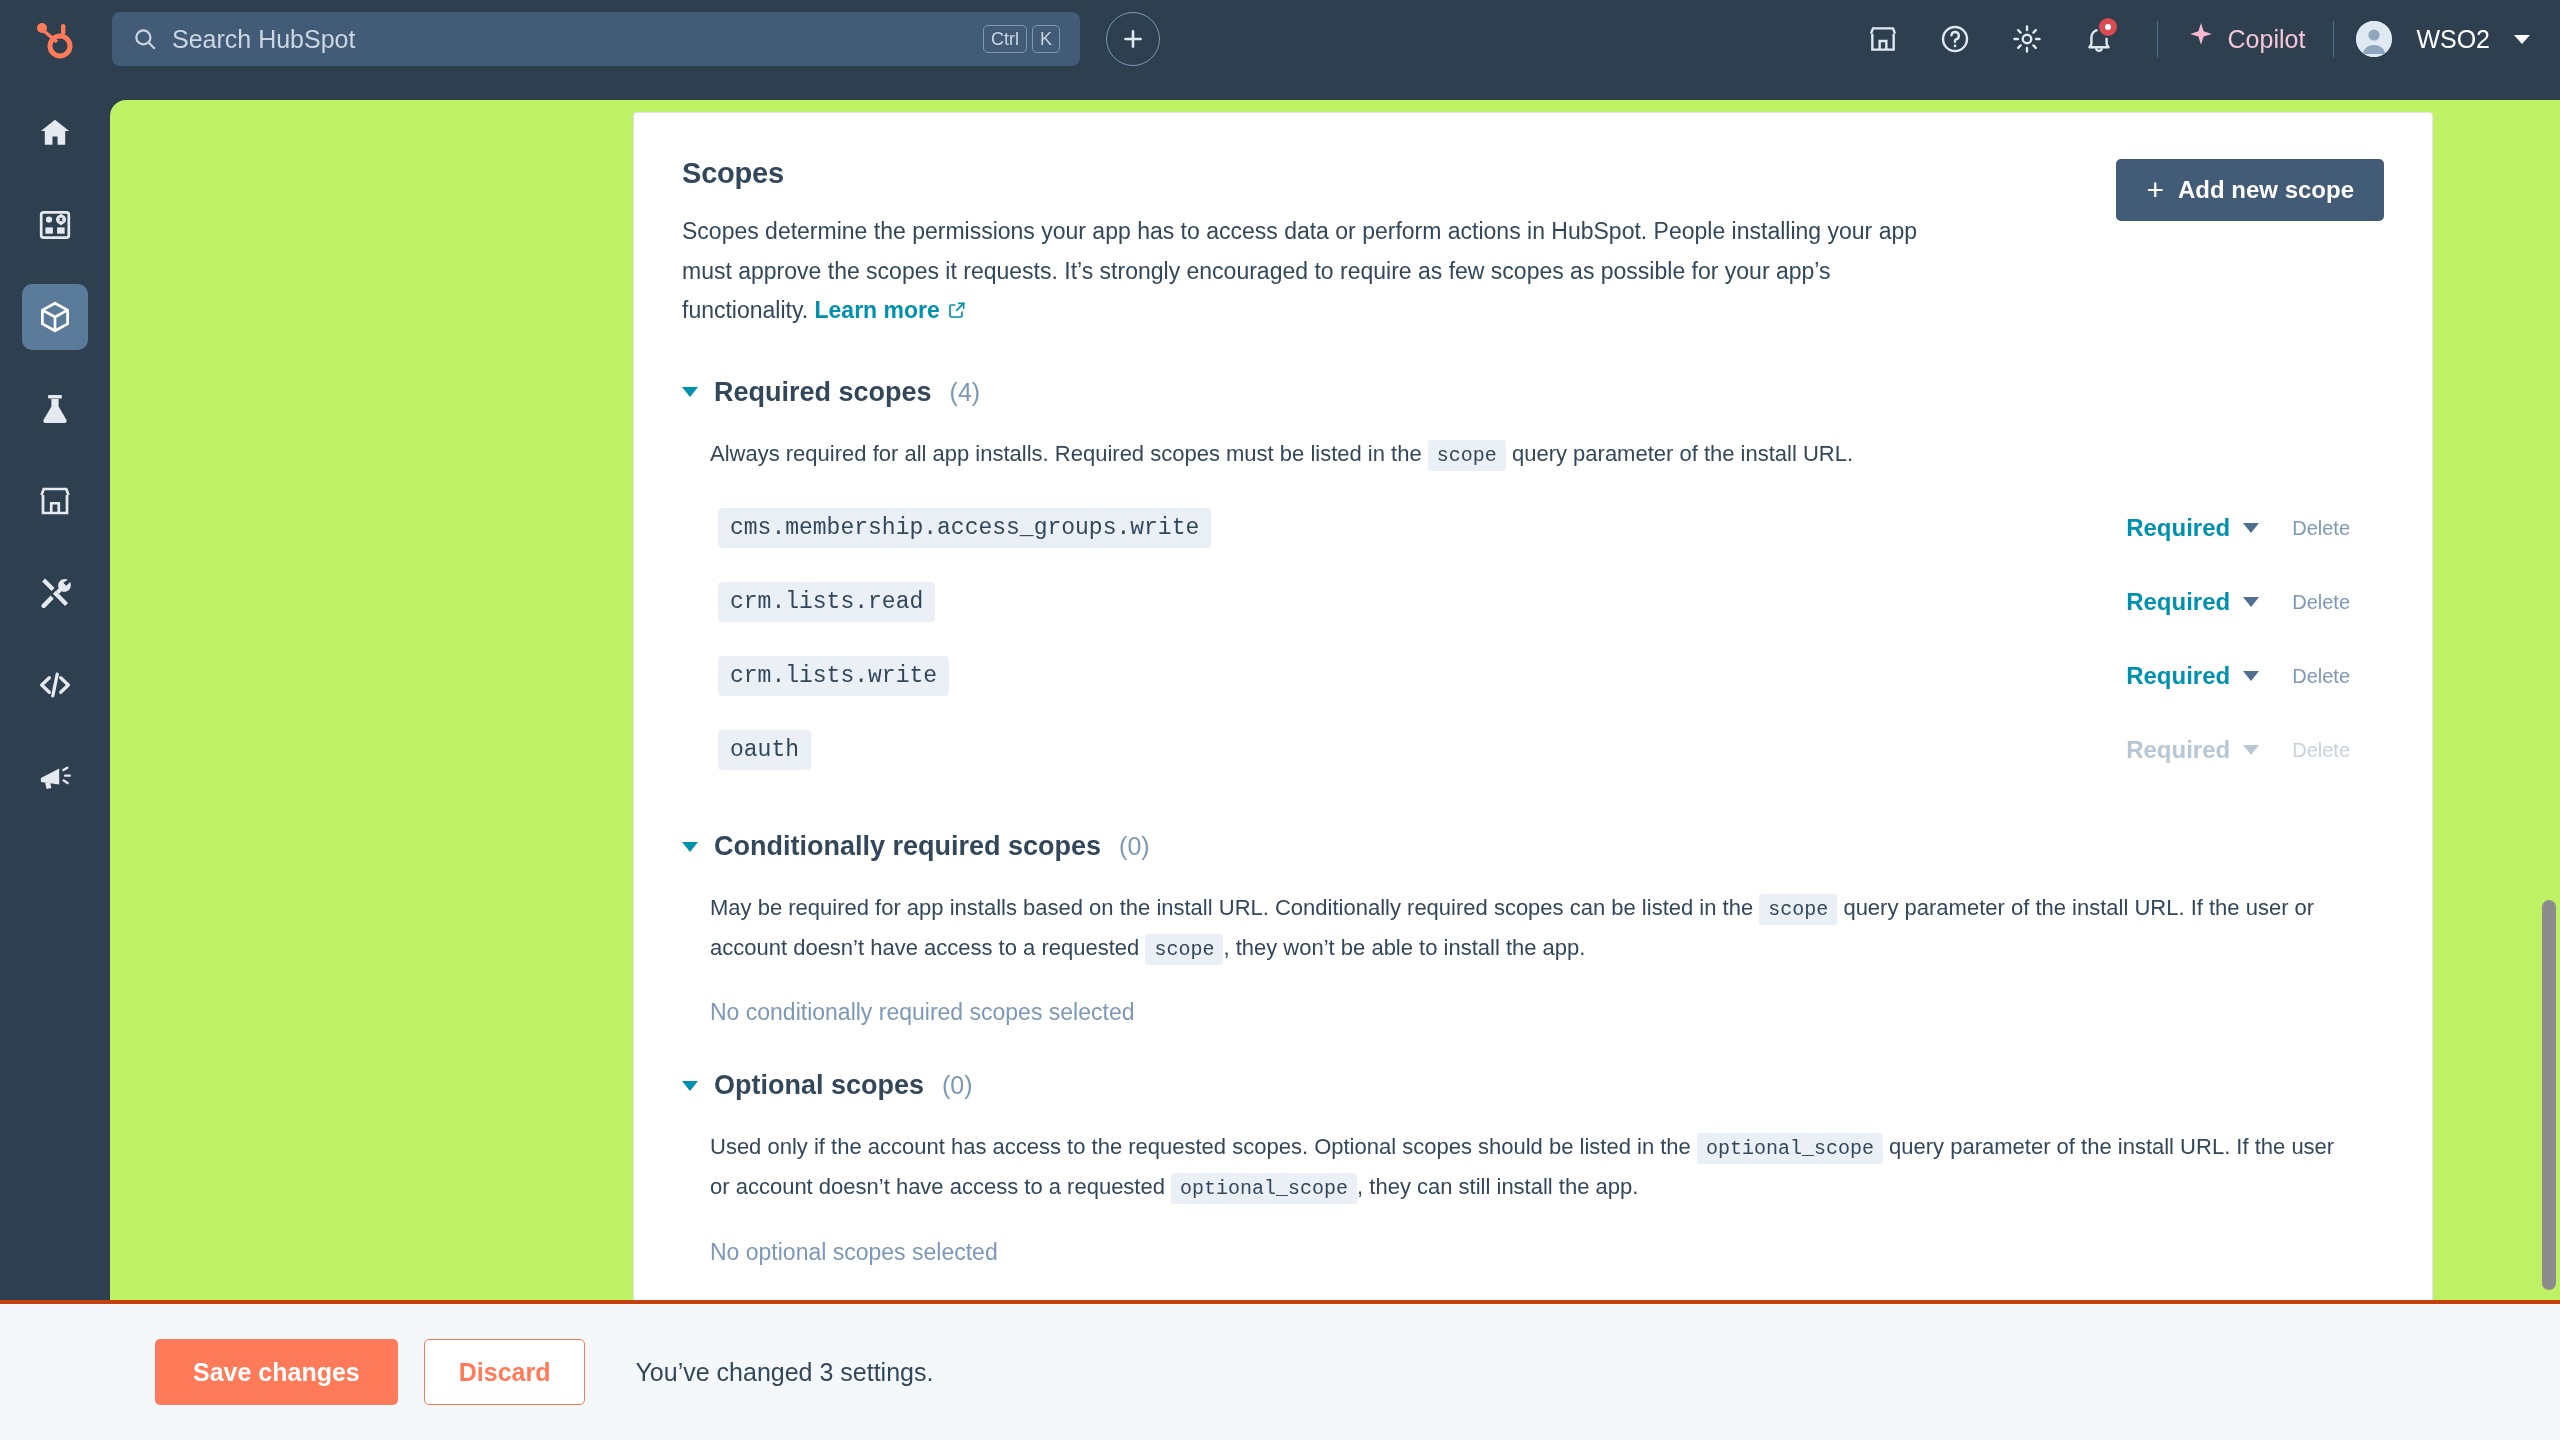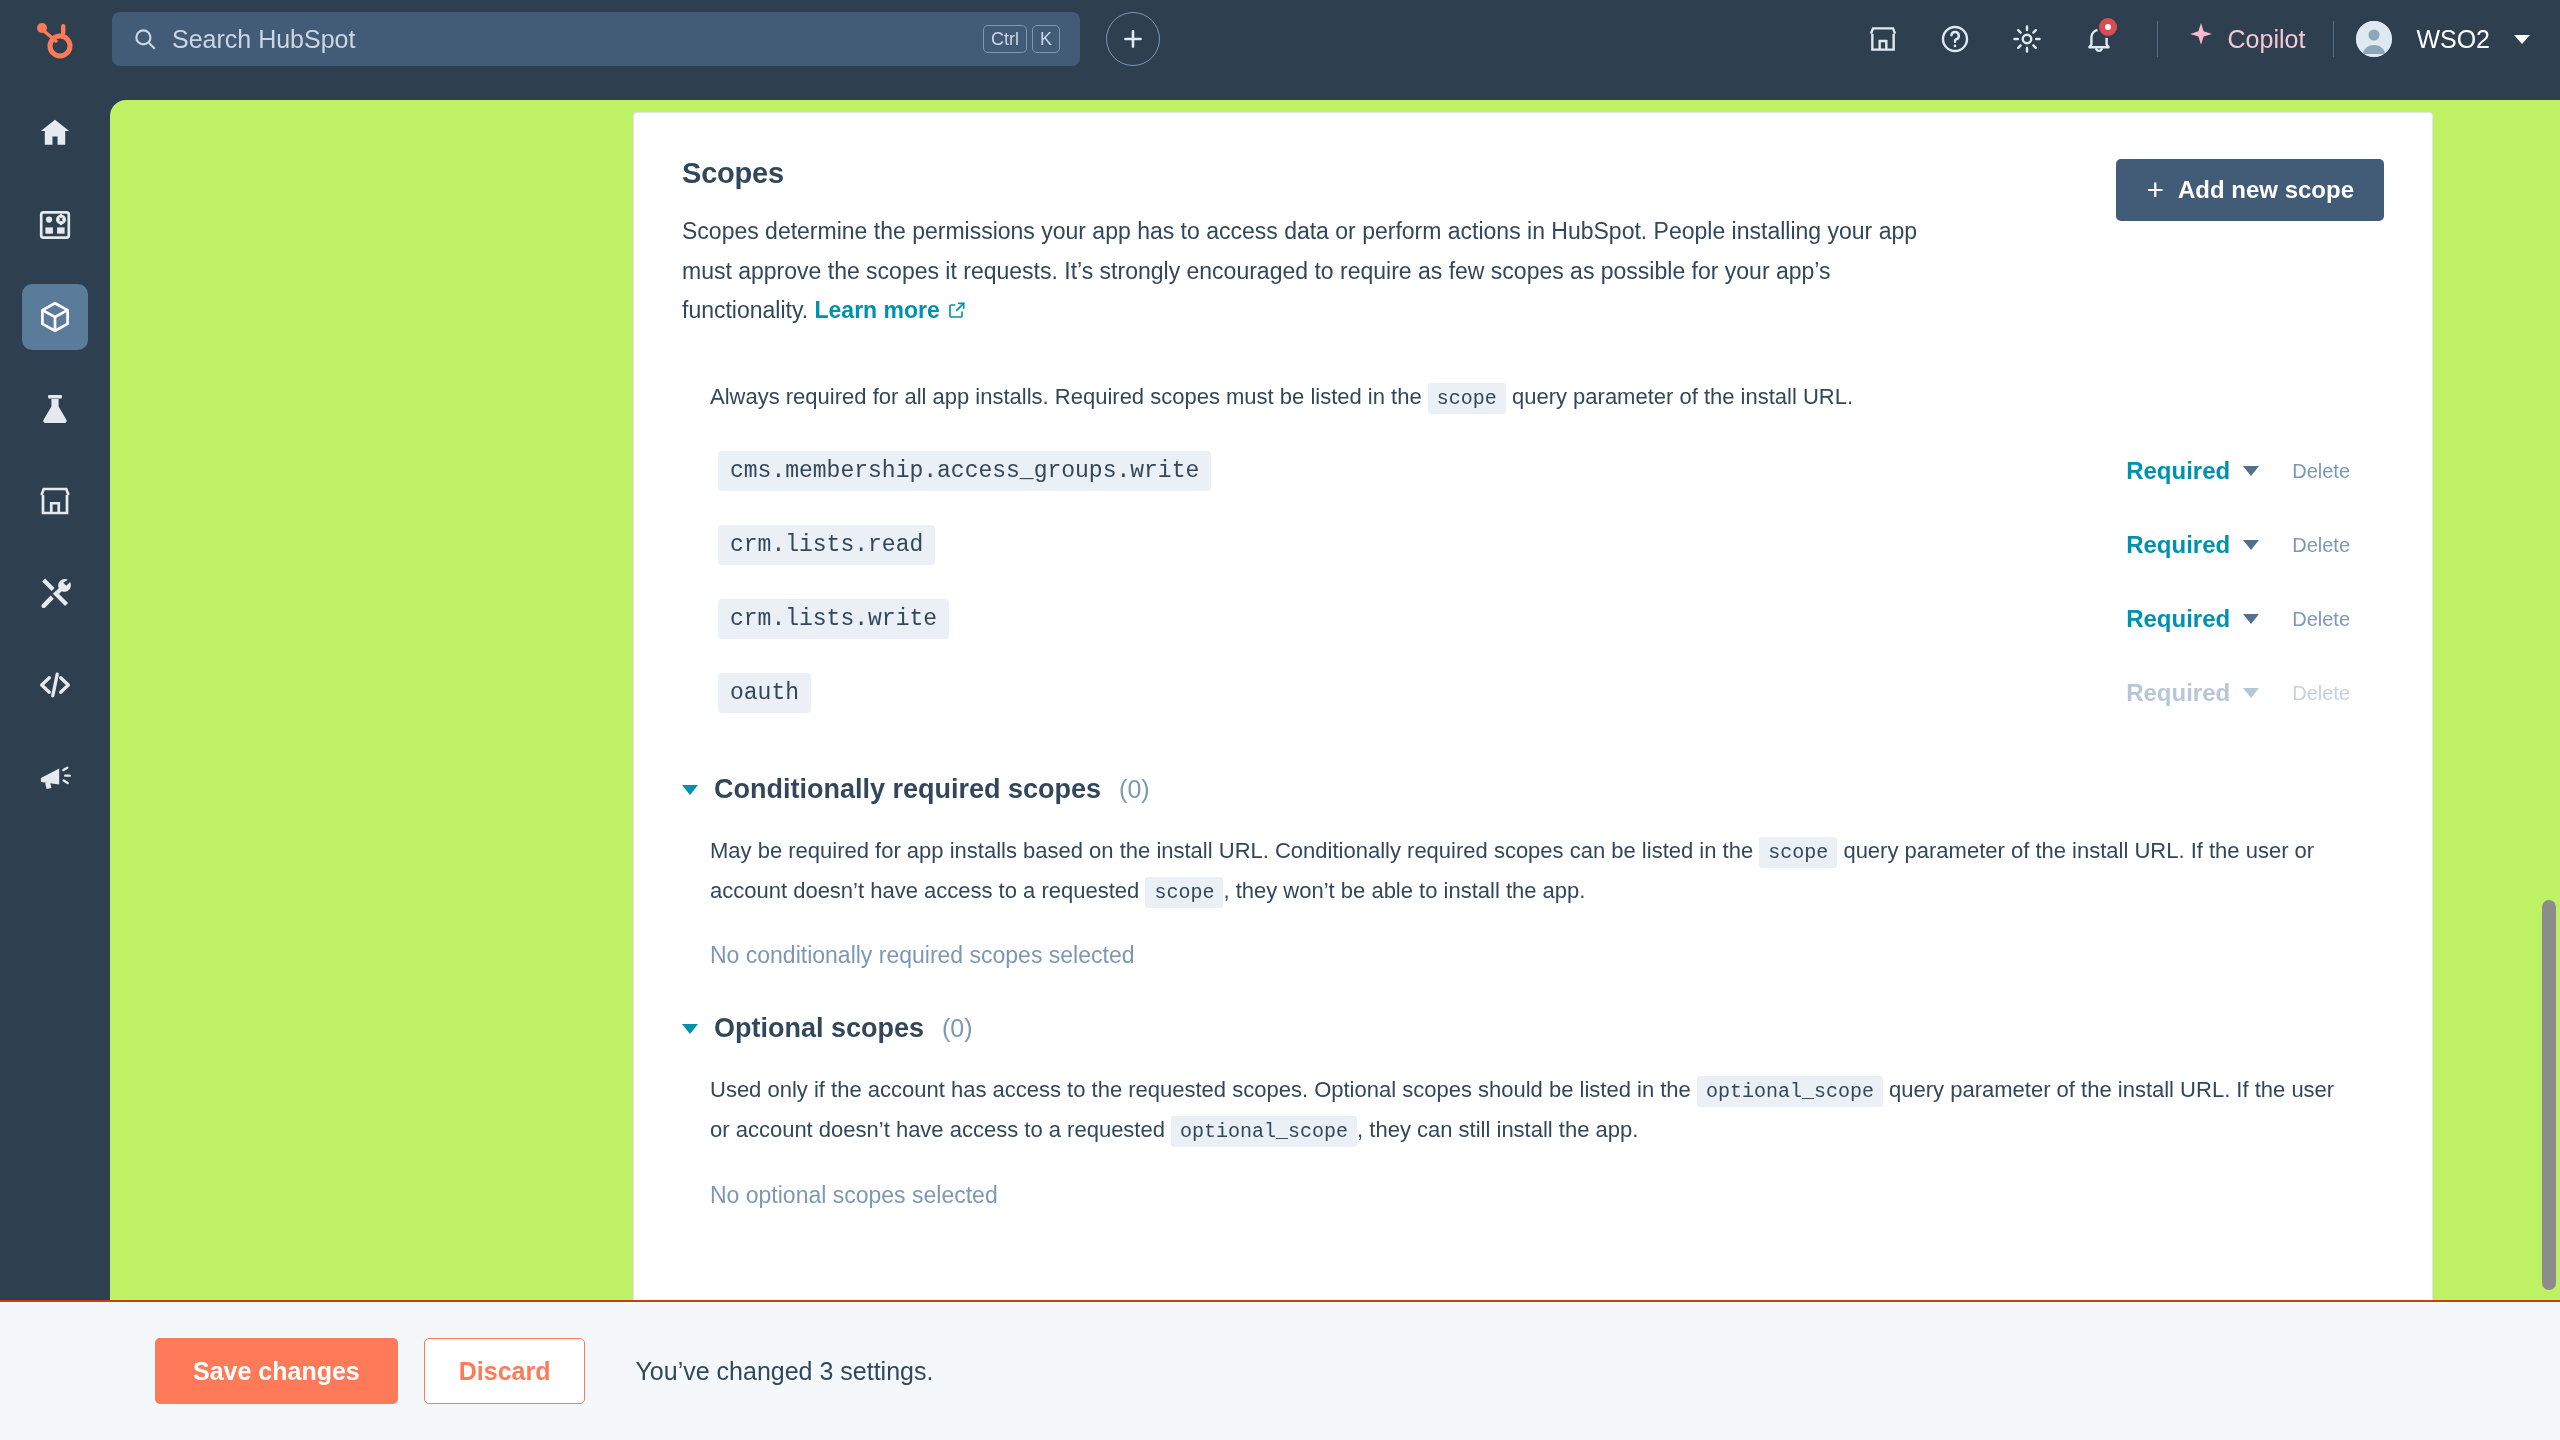"Required scopes" div.group-head { html: none -> <div> <span></span> <span>Required scopes</span> <span>(4)</span> </div> }
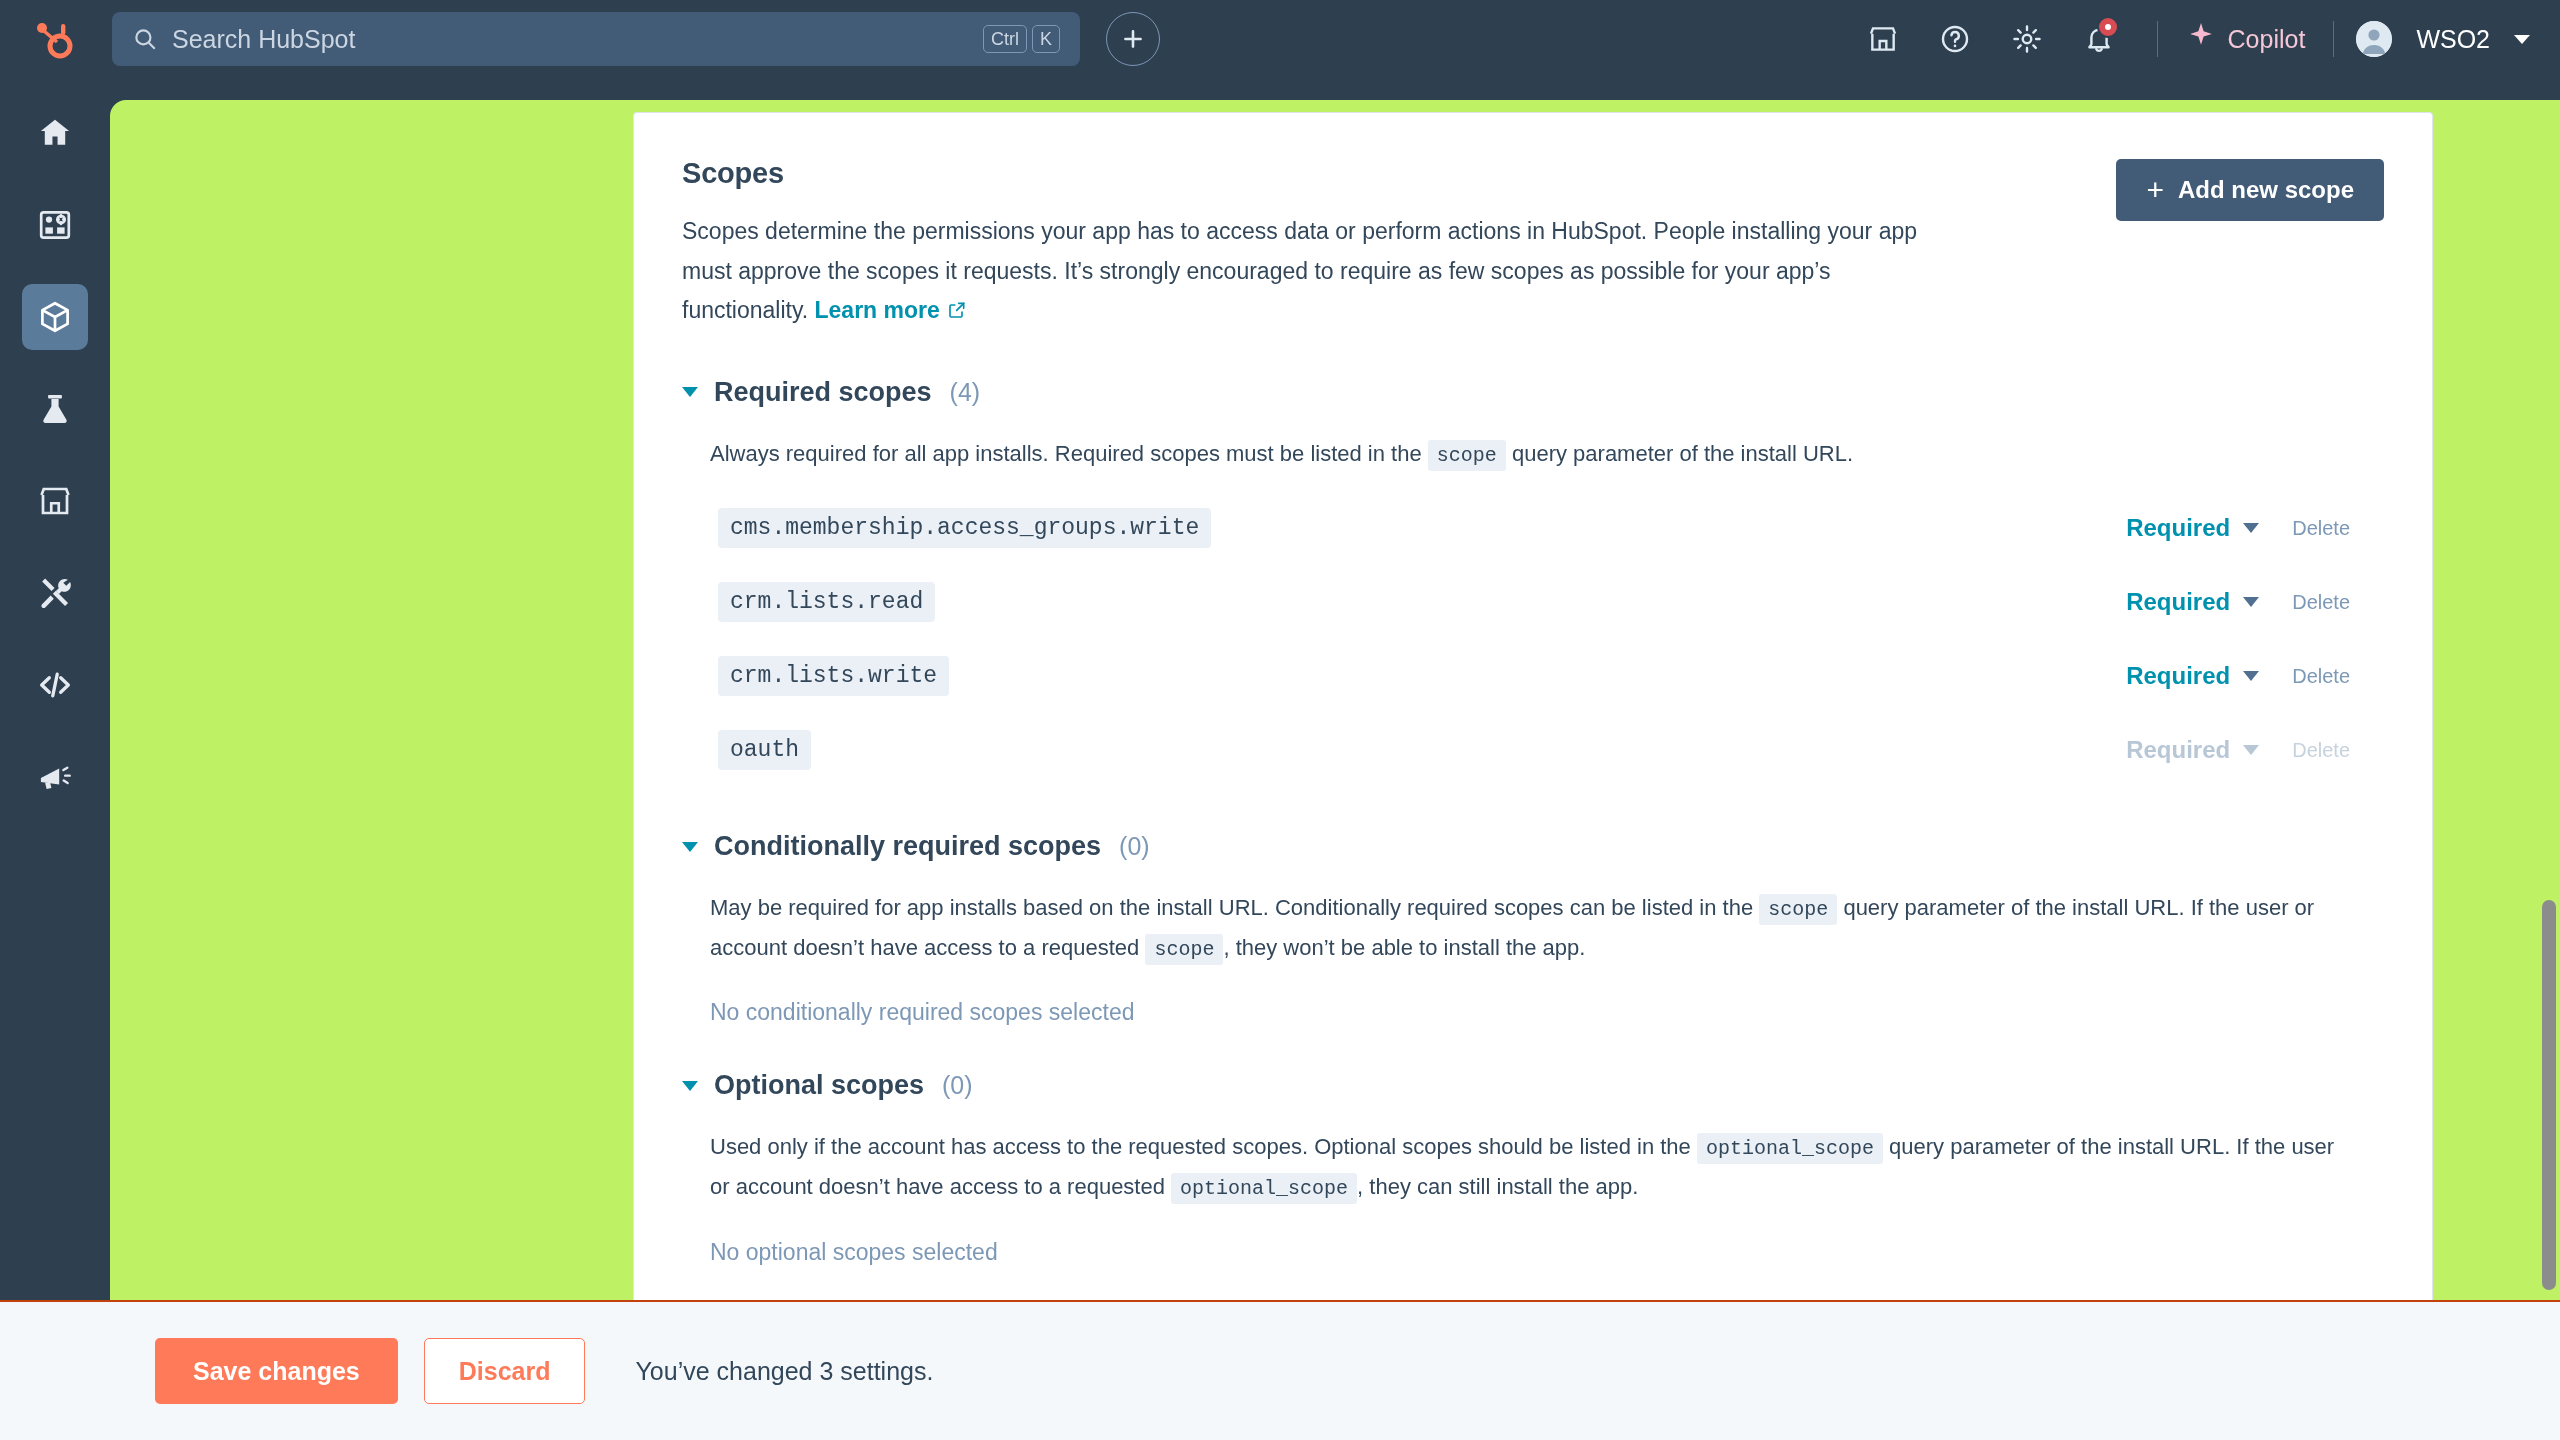"Save changes" .bottombar { border-top: 2px solid #c2410c -> 4px solid #c2410c }
